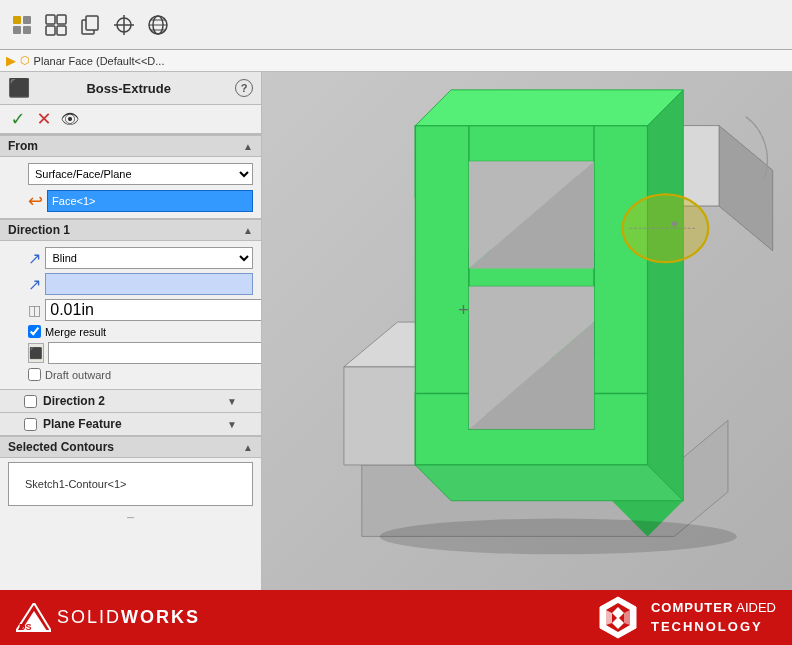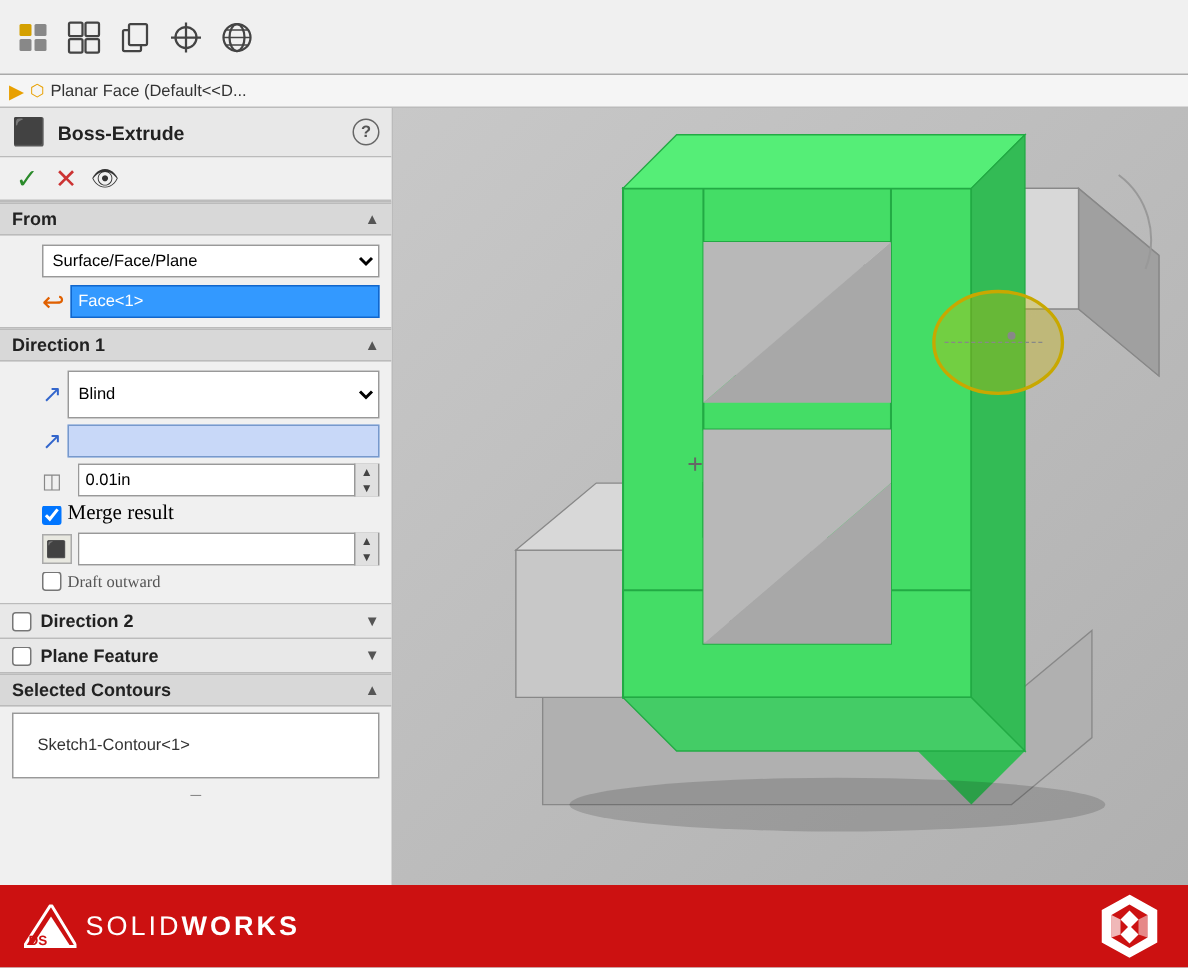"Boss-Extrude" .panel-title { margin-left: none -> 48px }
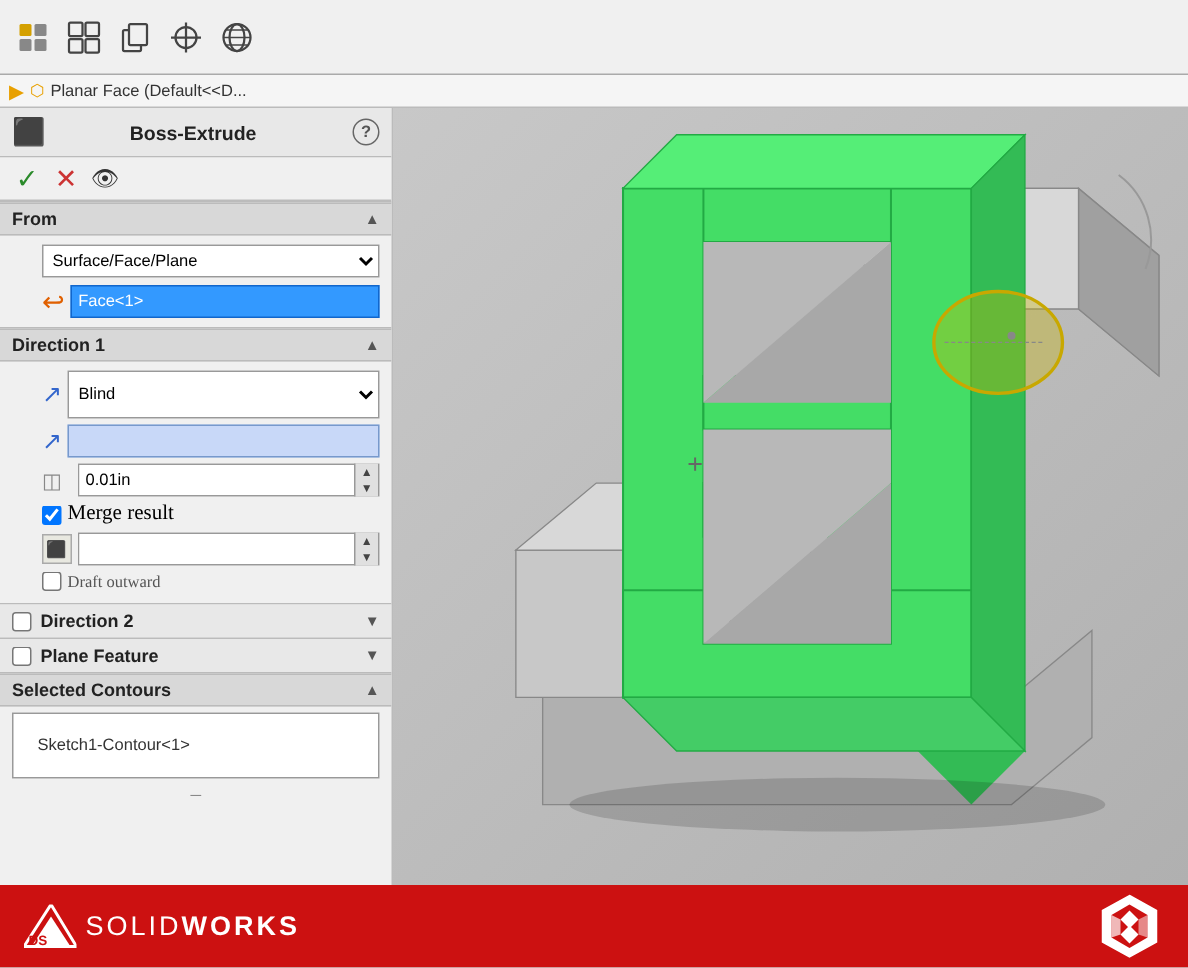"Blind" .dir-select { height: 32px -> 22px }
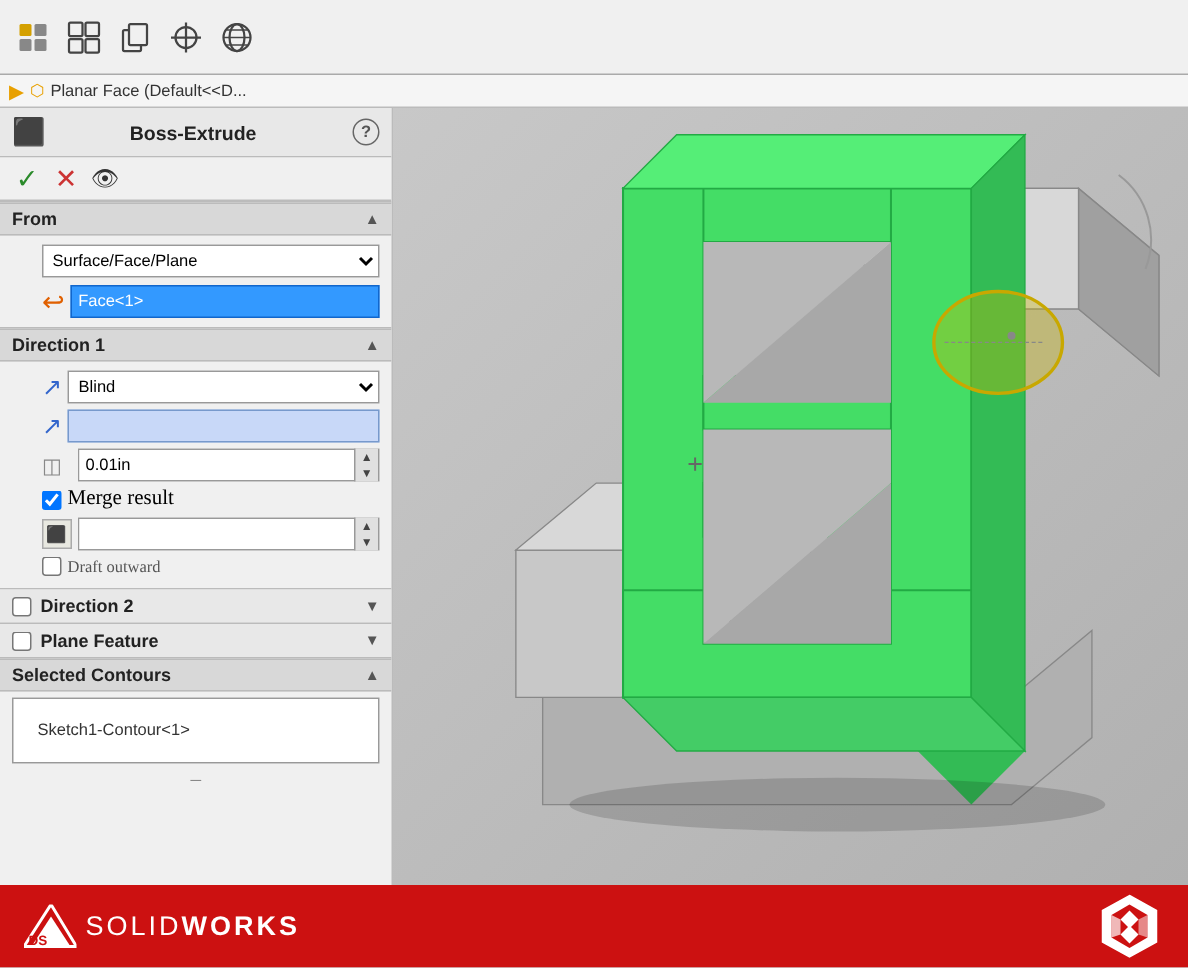"0.01in" .depth-input { font-size: 11px -> 16px }
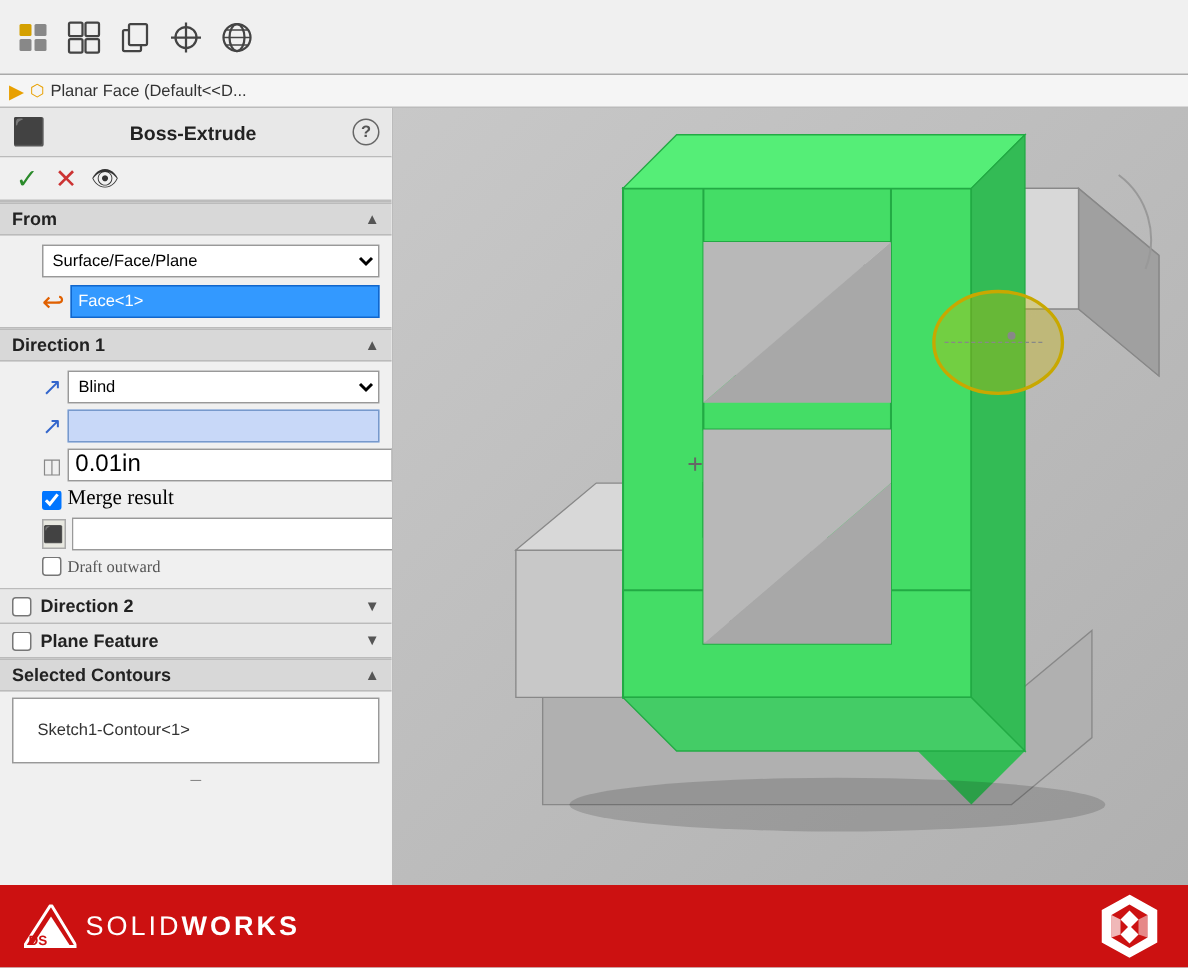"Merge result" .merge-label { font-family: Liberation Serif, serif -> none; font-size: 14px -> 11px }
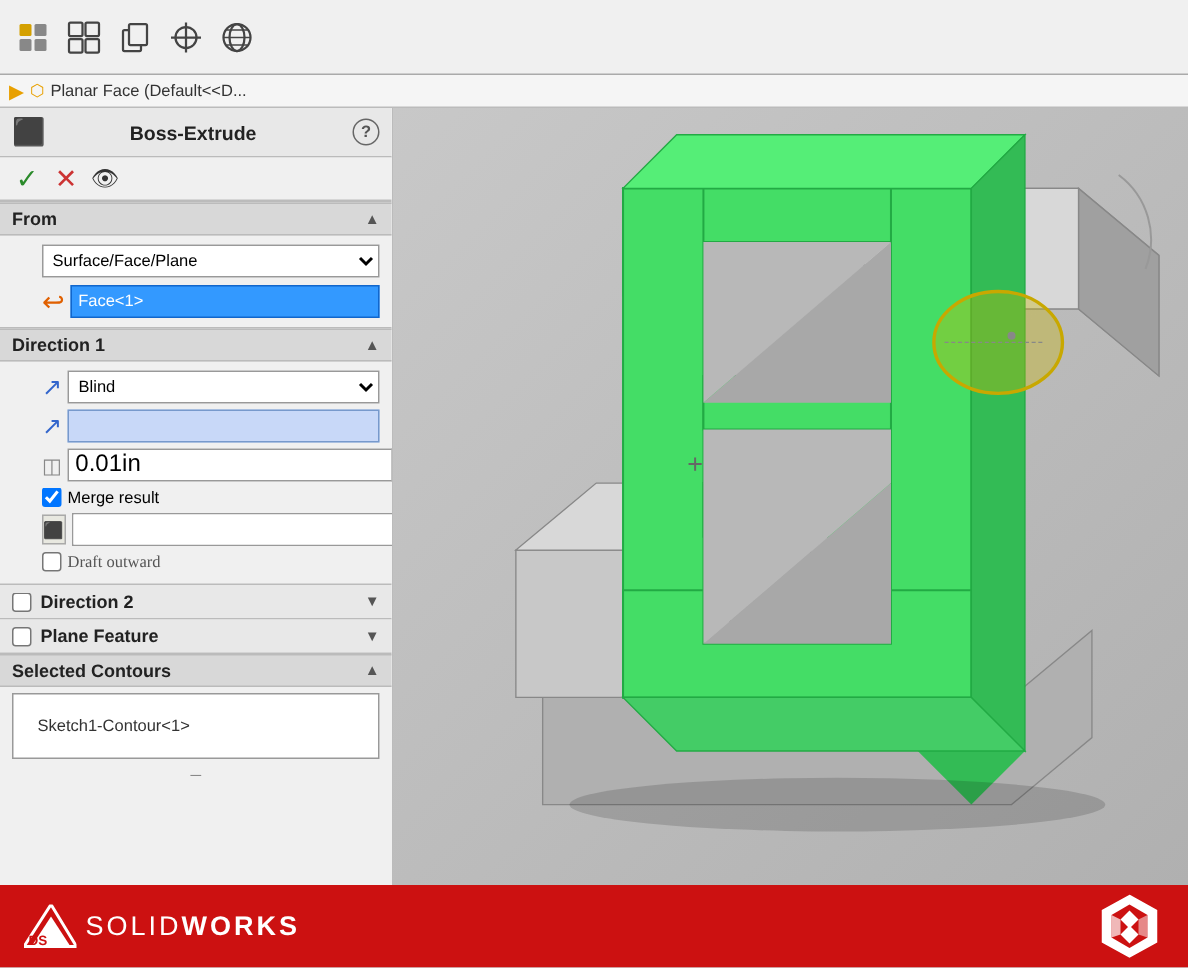"Draft outward" .draft-label { font-family: Liberation Serif, serif -> none }
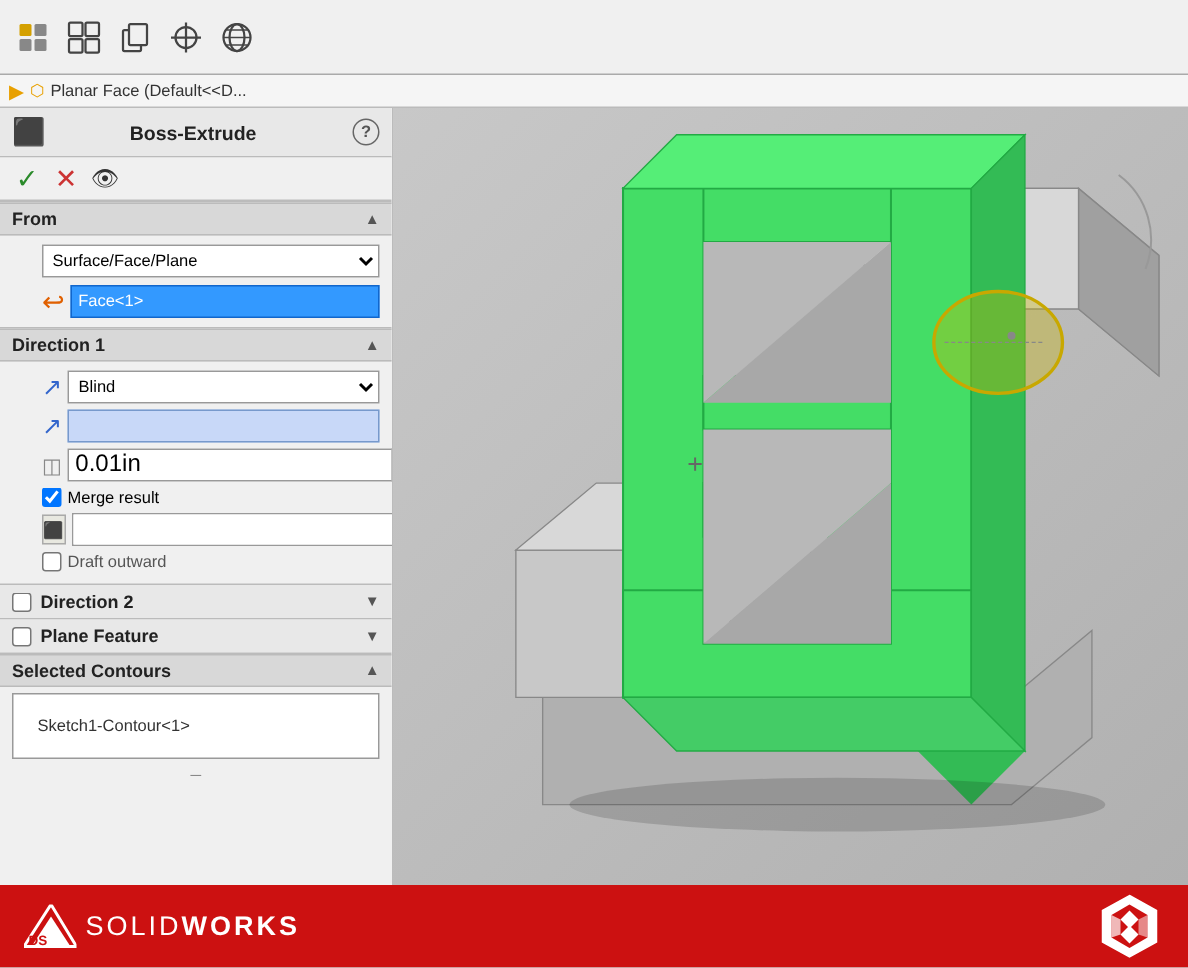"Direction 2" .collapsible-header { padding: 4px 8px -> 4px 24px }
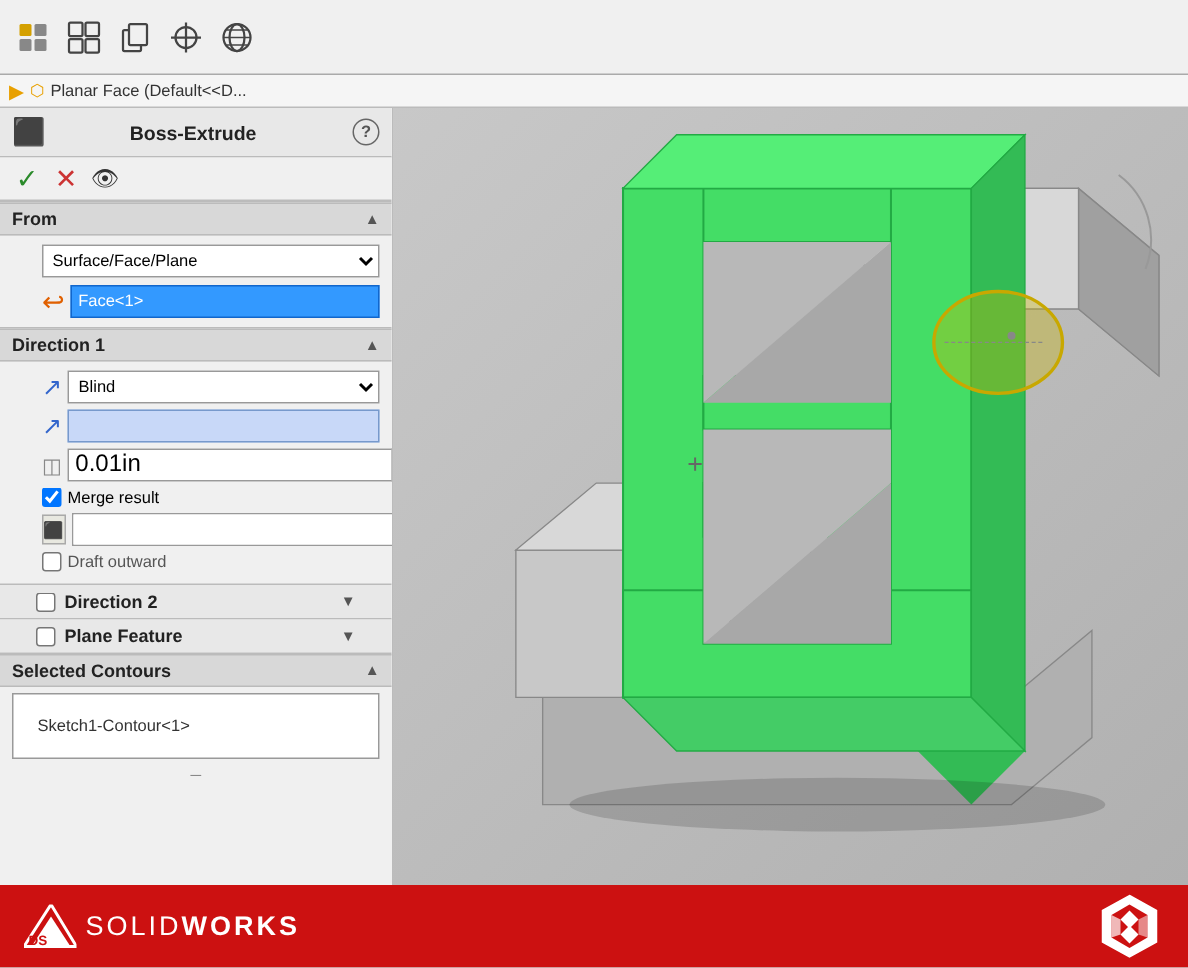"COMPUTER AIDED" div { html: none -> <div> <span>COMPUTER</span> <span>AIDED</span><br> <span>TECHNOLOGY</span> </div> }
